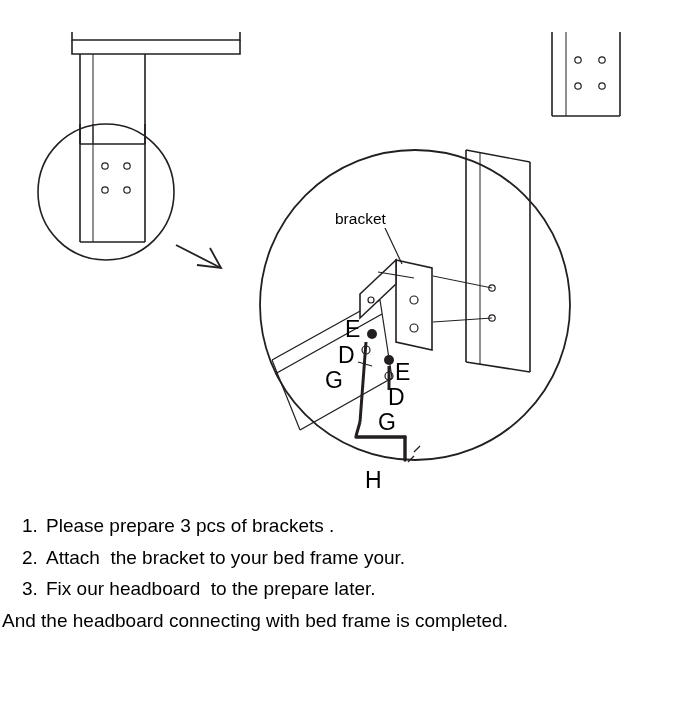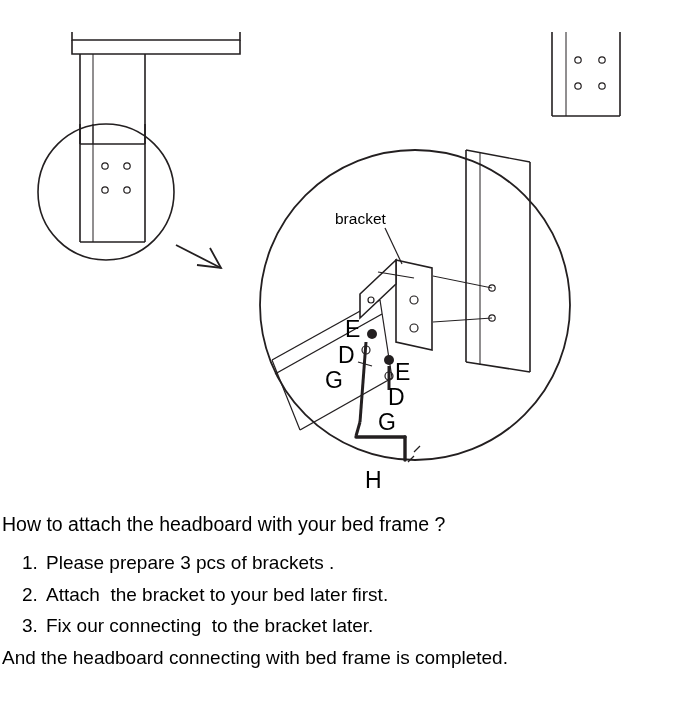"How to attach the headboard" p.question { html: <p>How to attach the headboard with your bed frame ?</p> -> none }
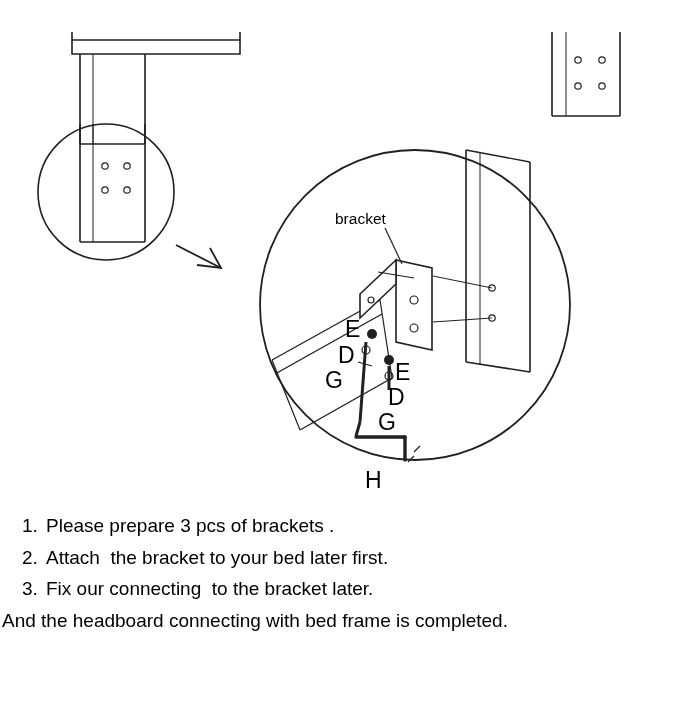"Attach the bracket to your" span.txt { text: later first -> frame your }
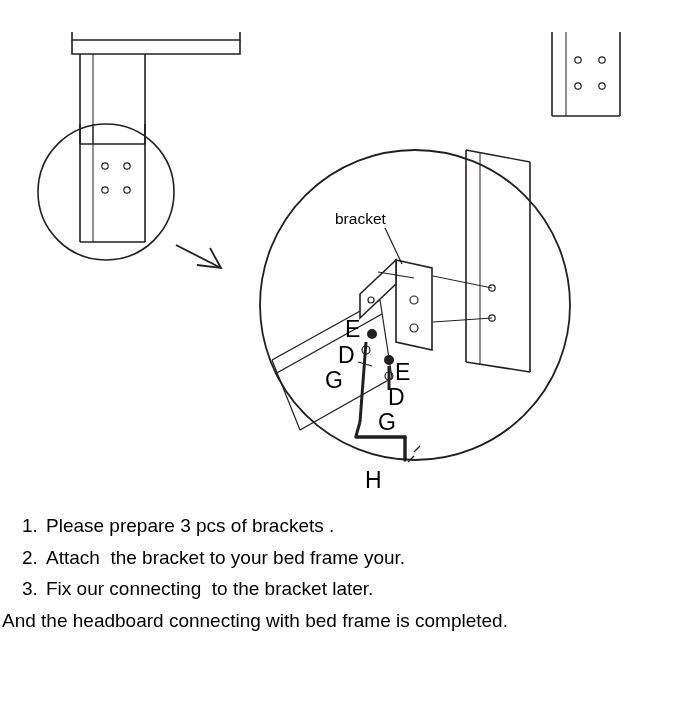"Fix our connecting to the" span.txt { text: connecting  to the bracket -> headboard  to the prepare }
